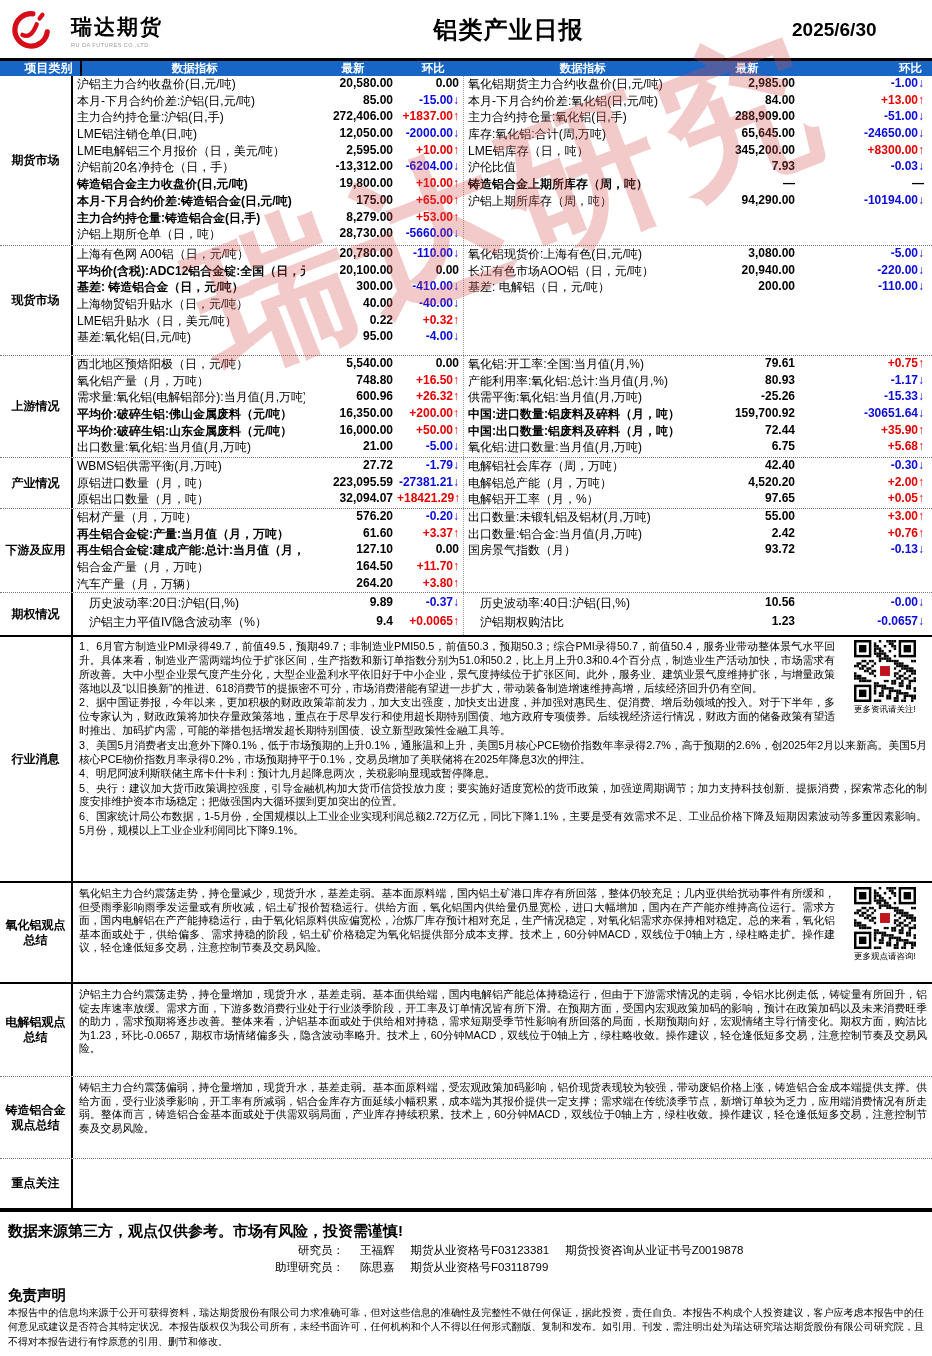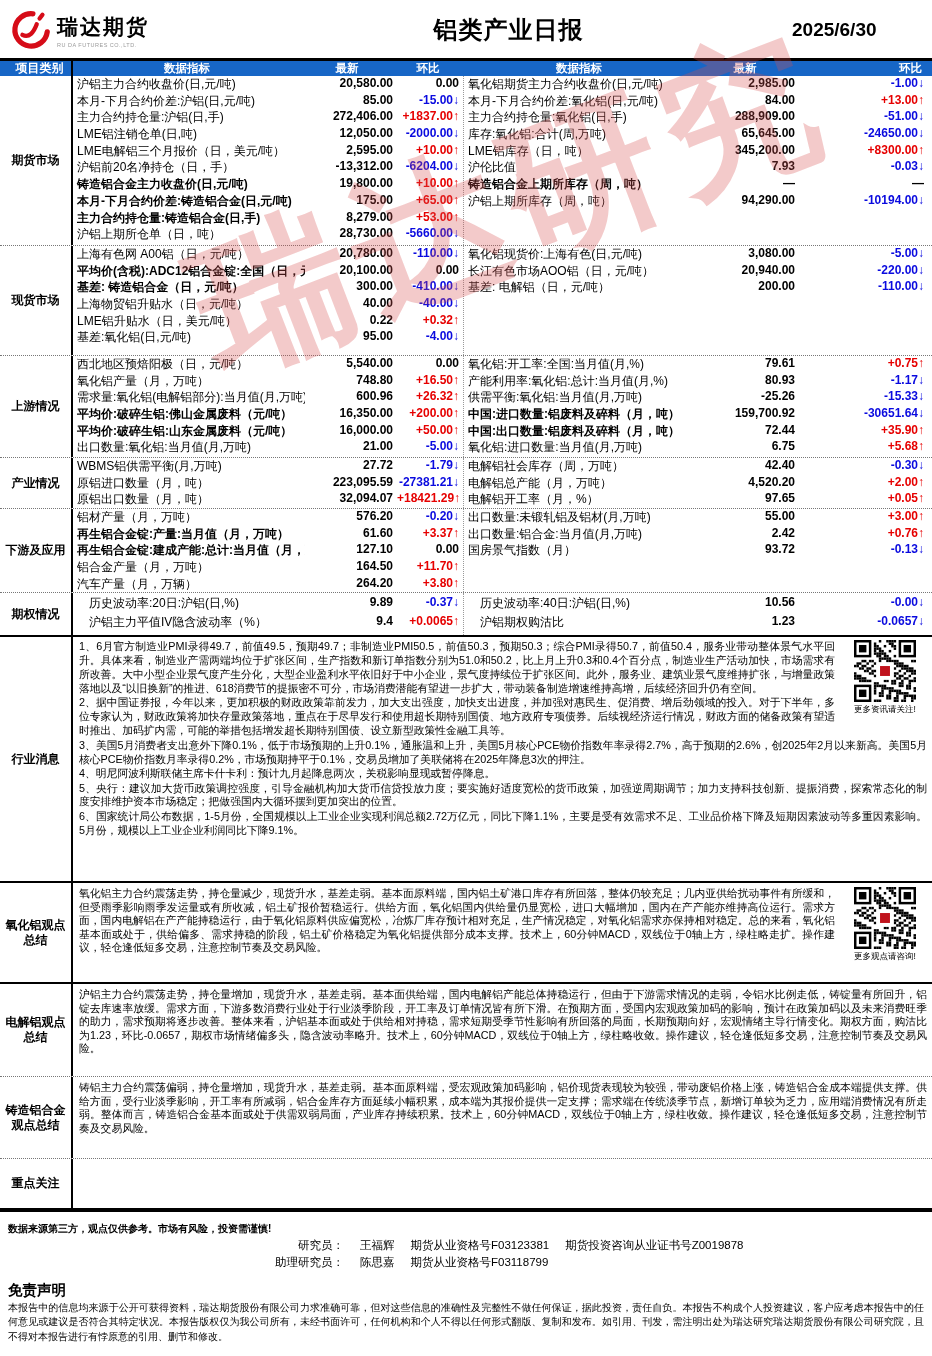"瑞达期货" .brand { gap: 5px -> 19px }
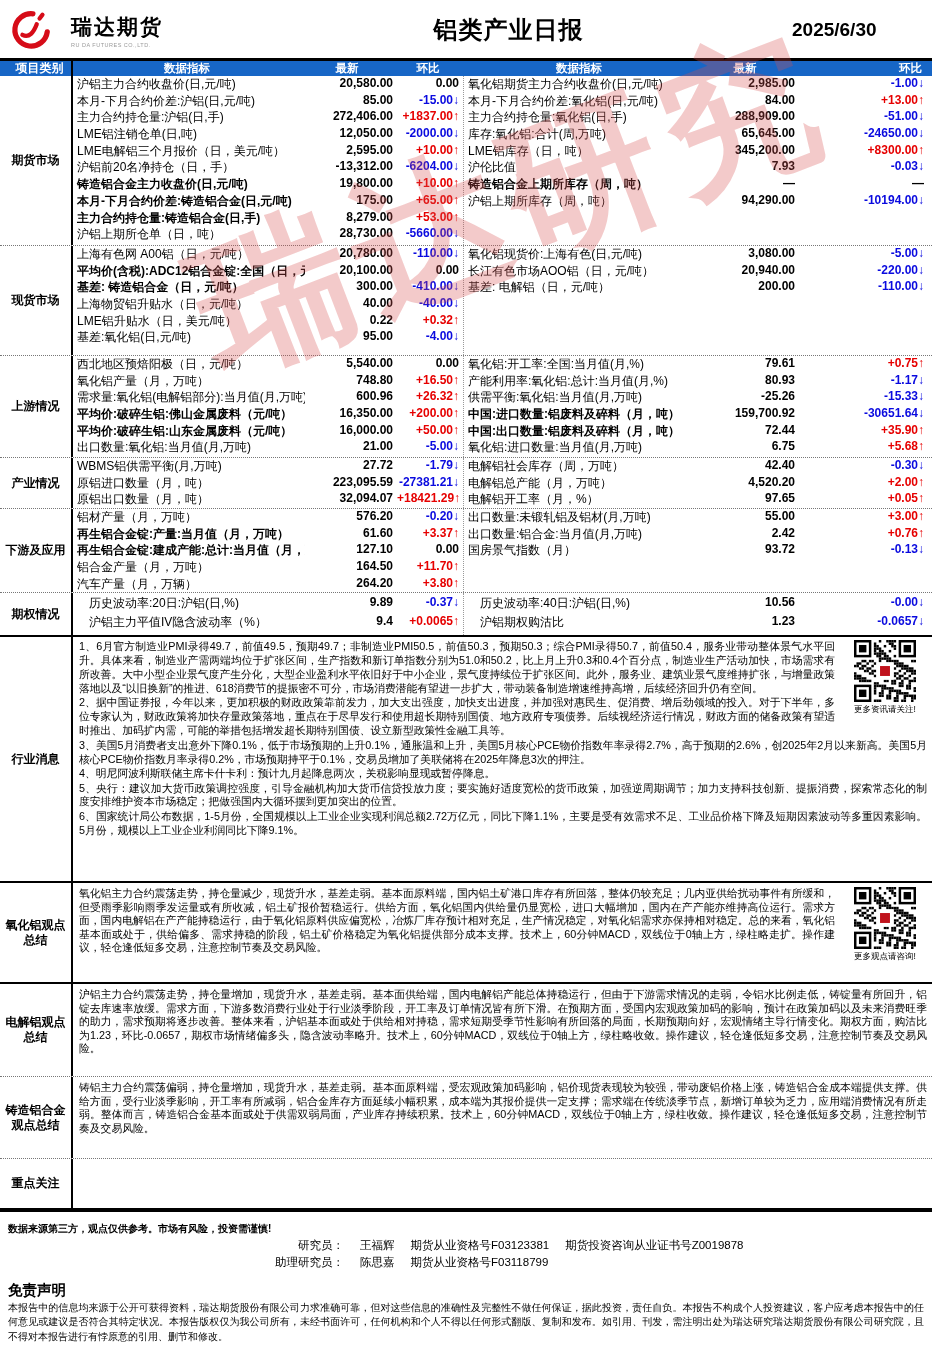"项目类别" .th.cat { margin-left: none -> 9px }
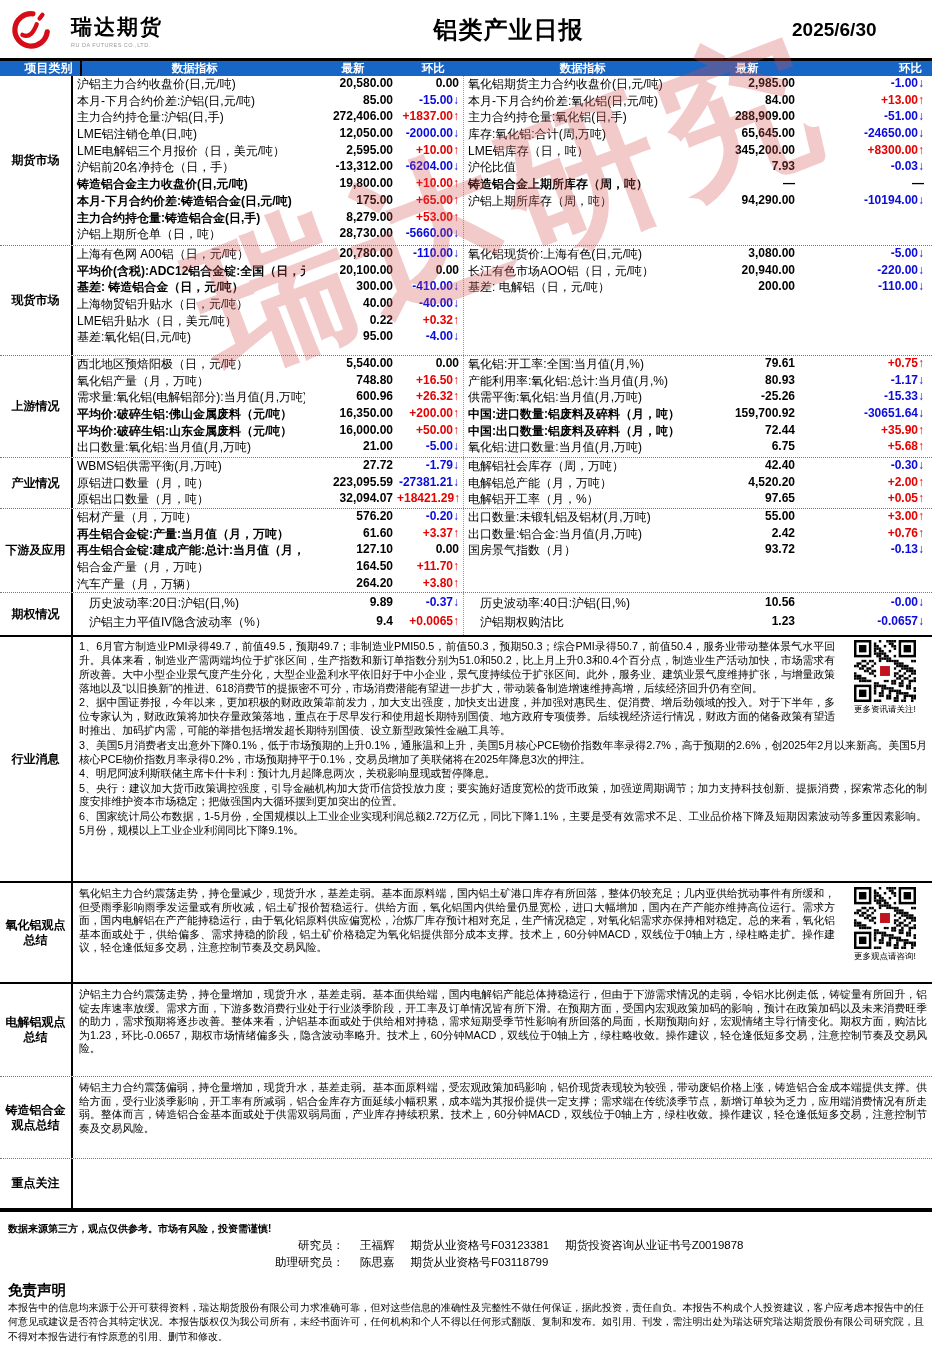"数据来源第三方，观点仅供参考。市场有风险，投资需谨慎!" .note { font-size: 10px -> 15px }
